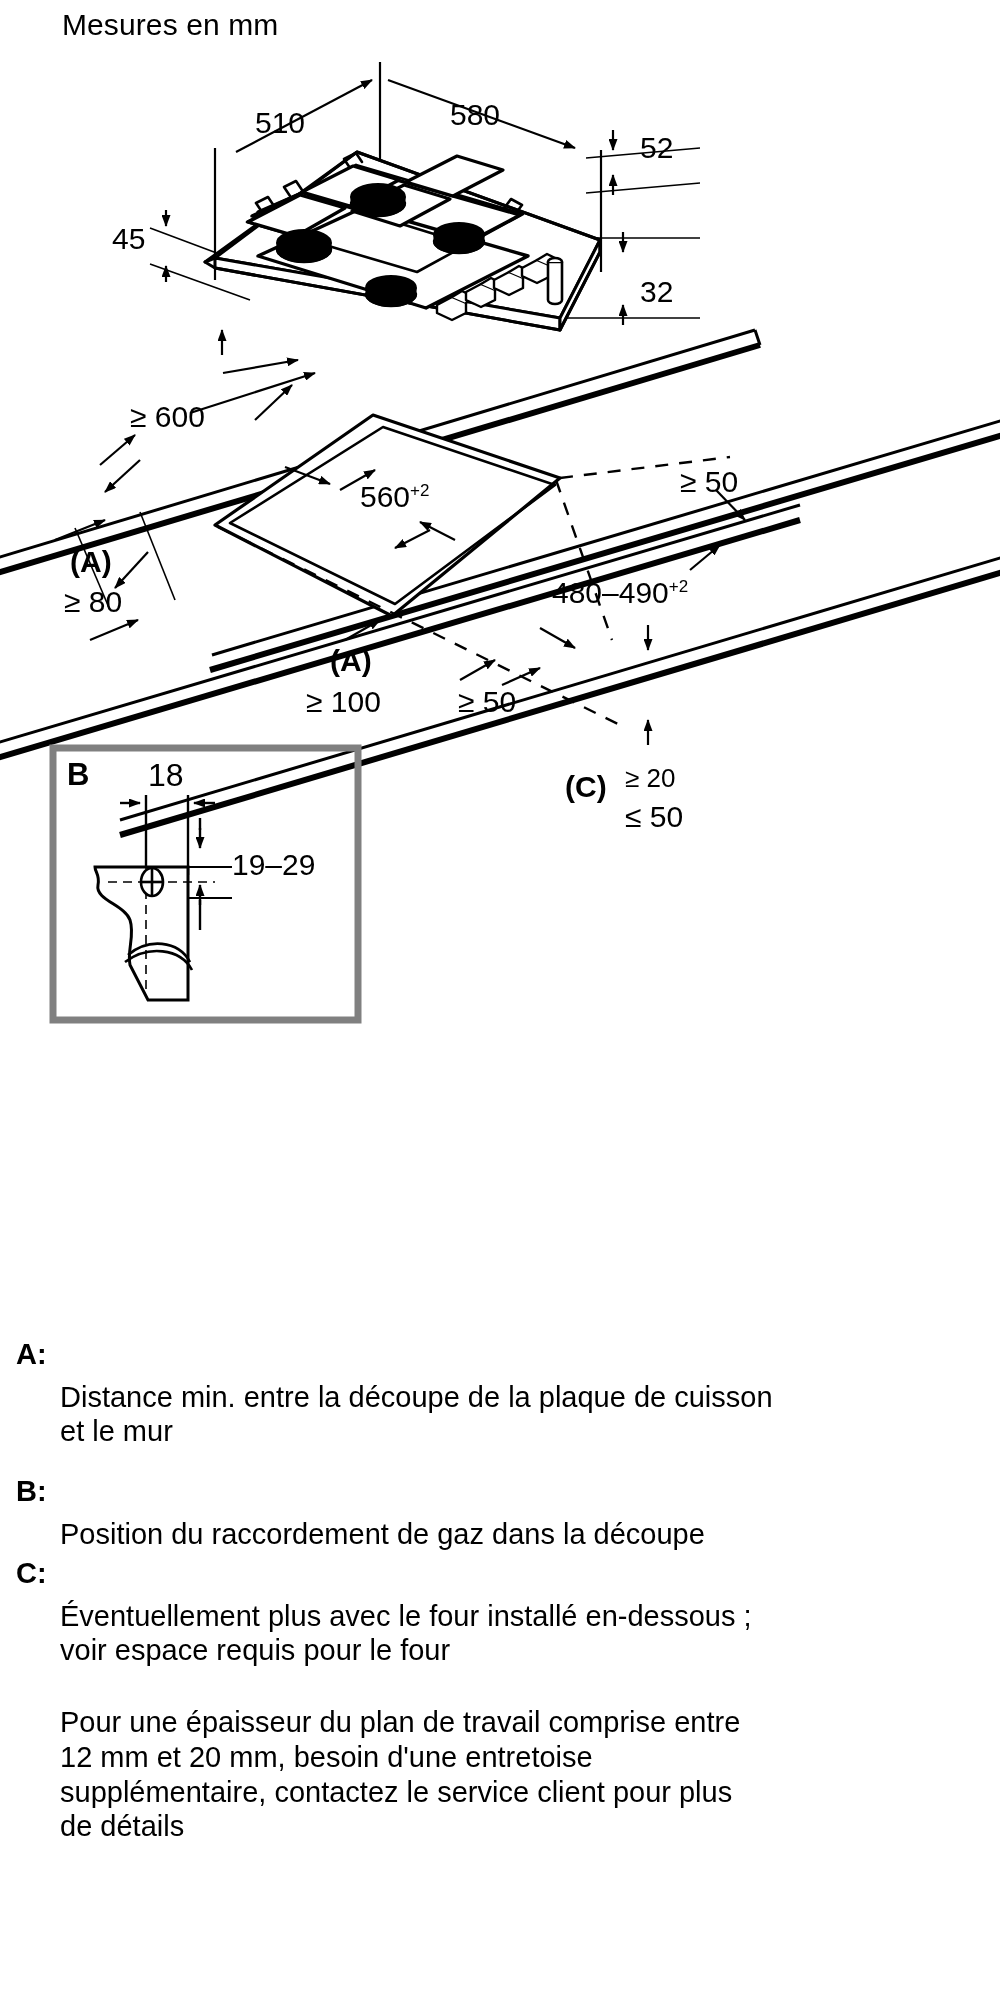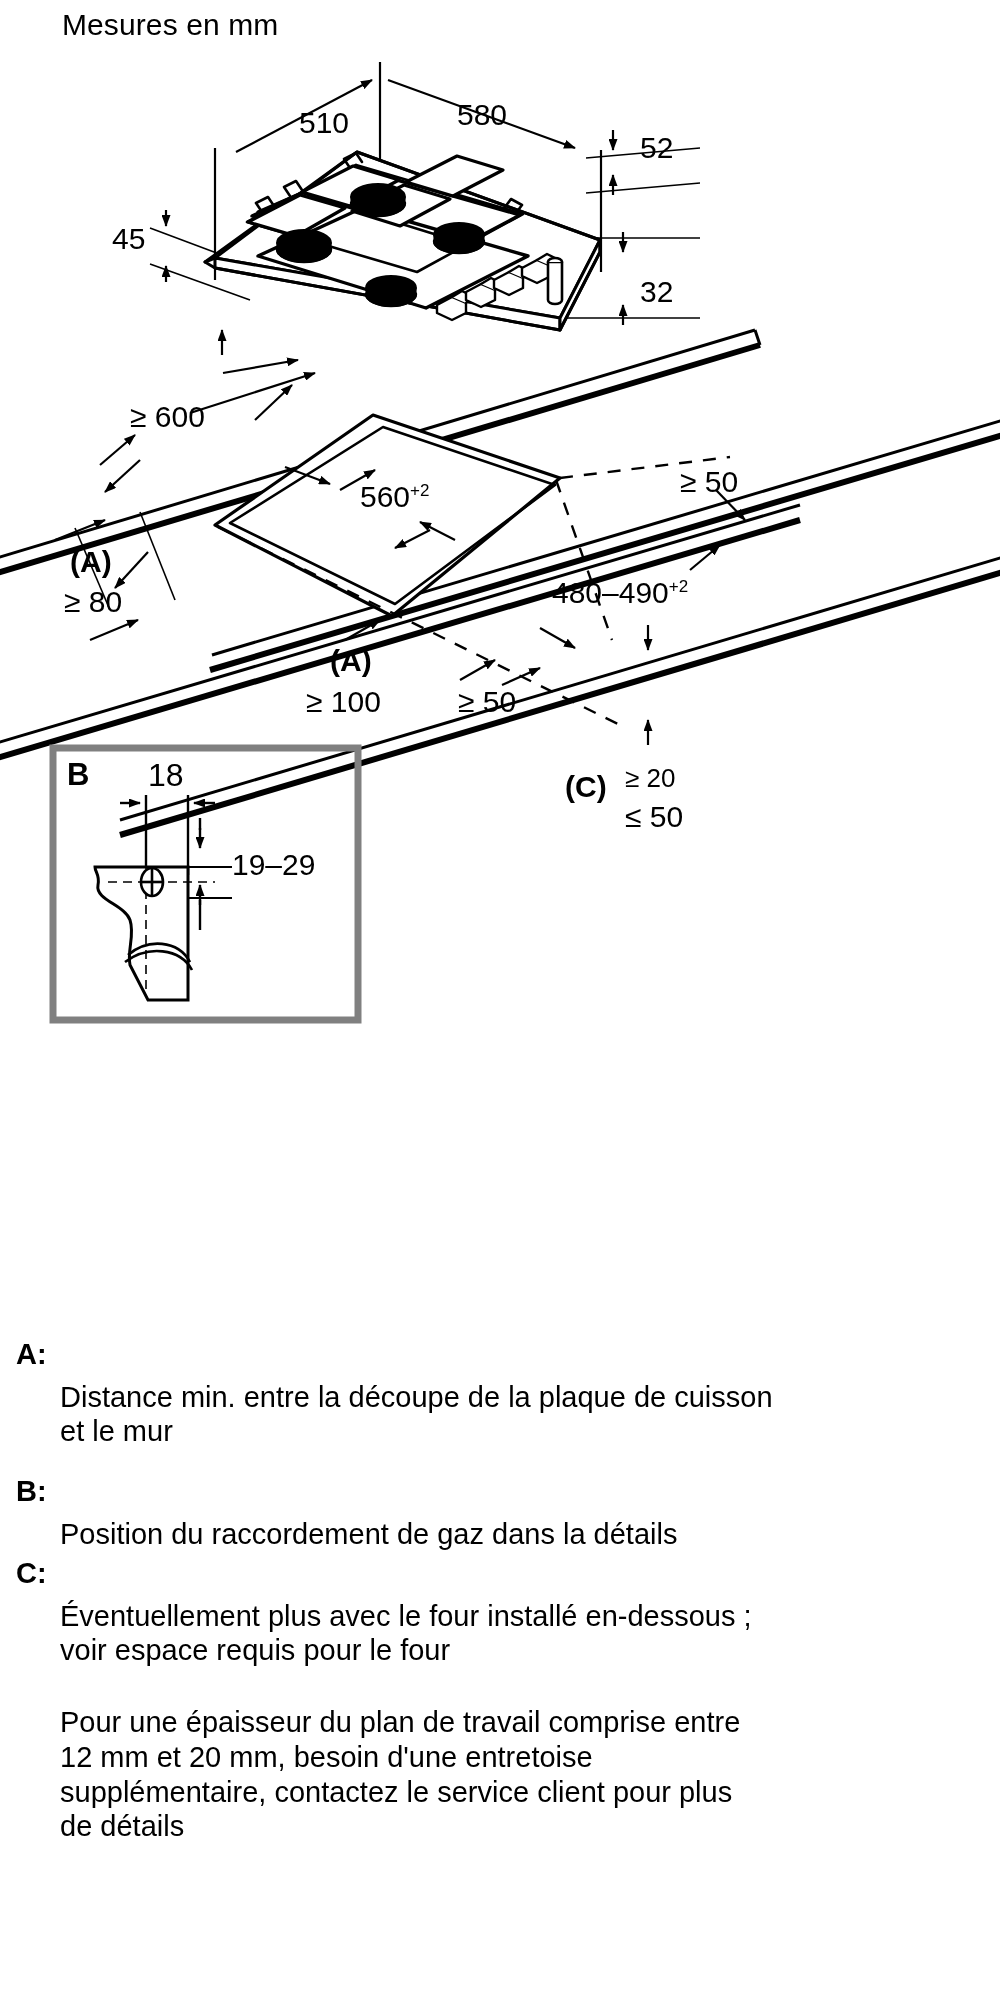"510" div { margin-left: 44px -> none }
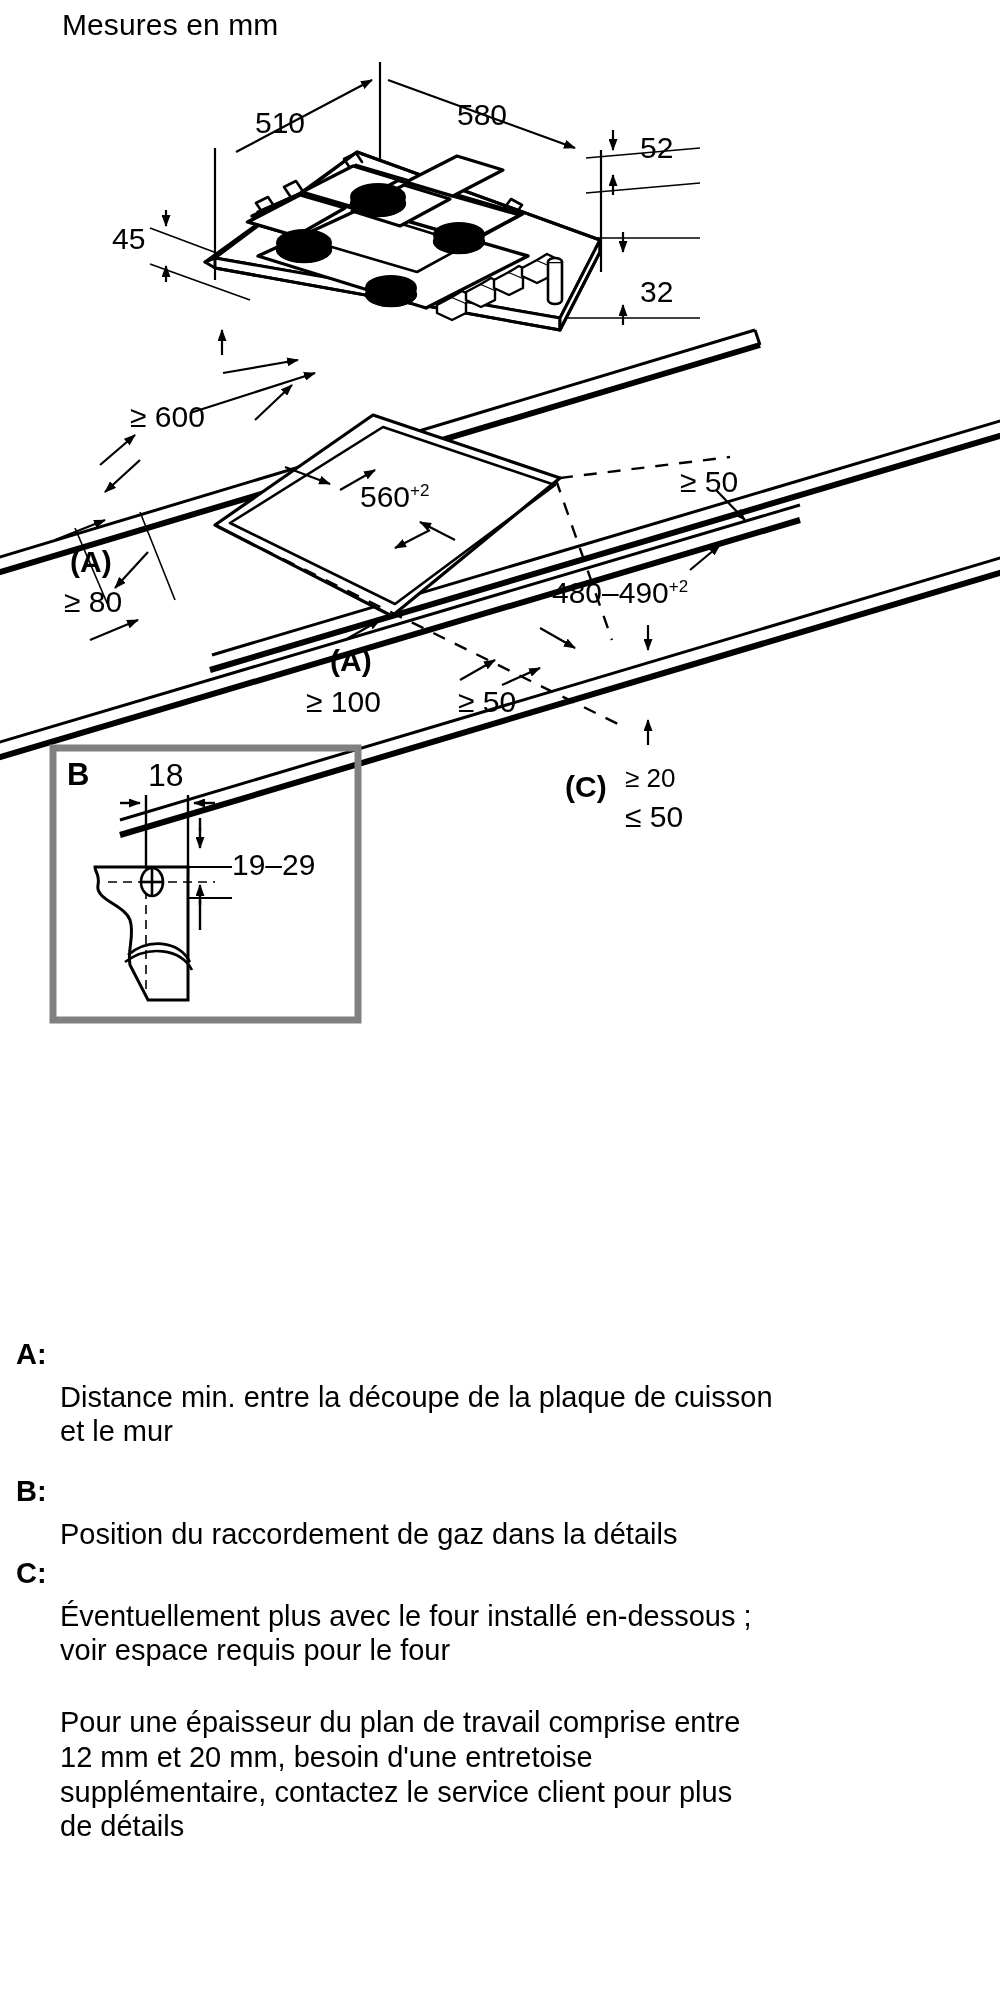"580" div { margin-left: 7px -> none }
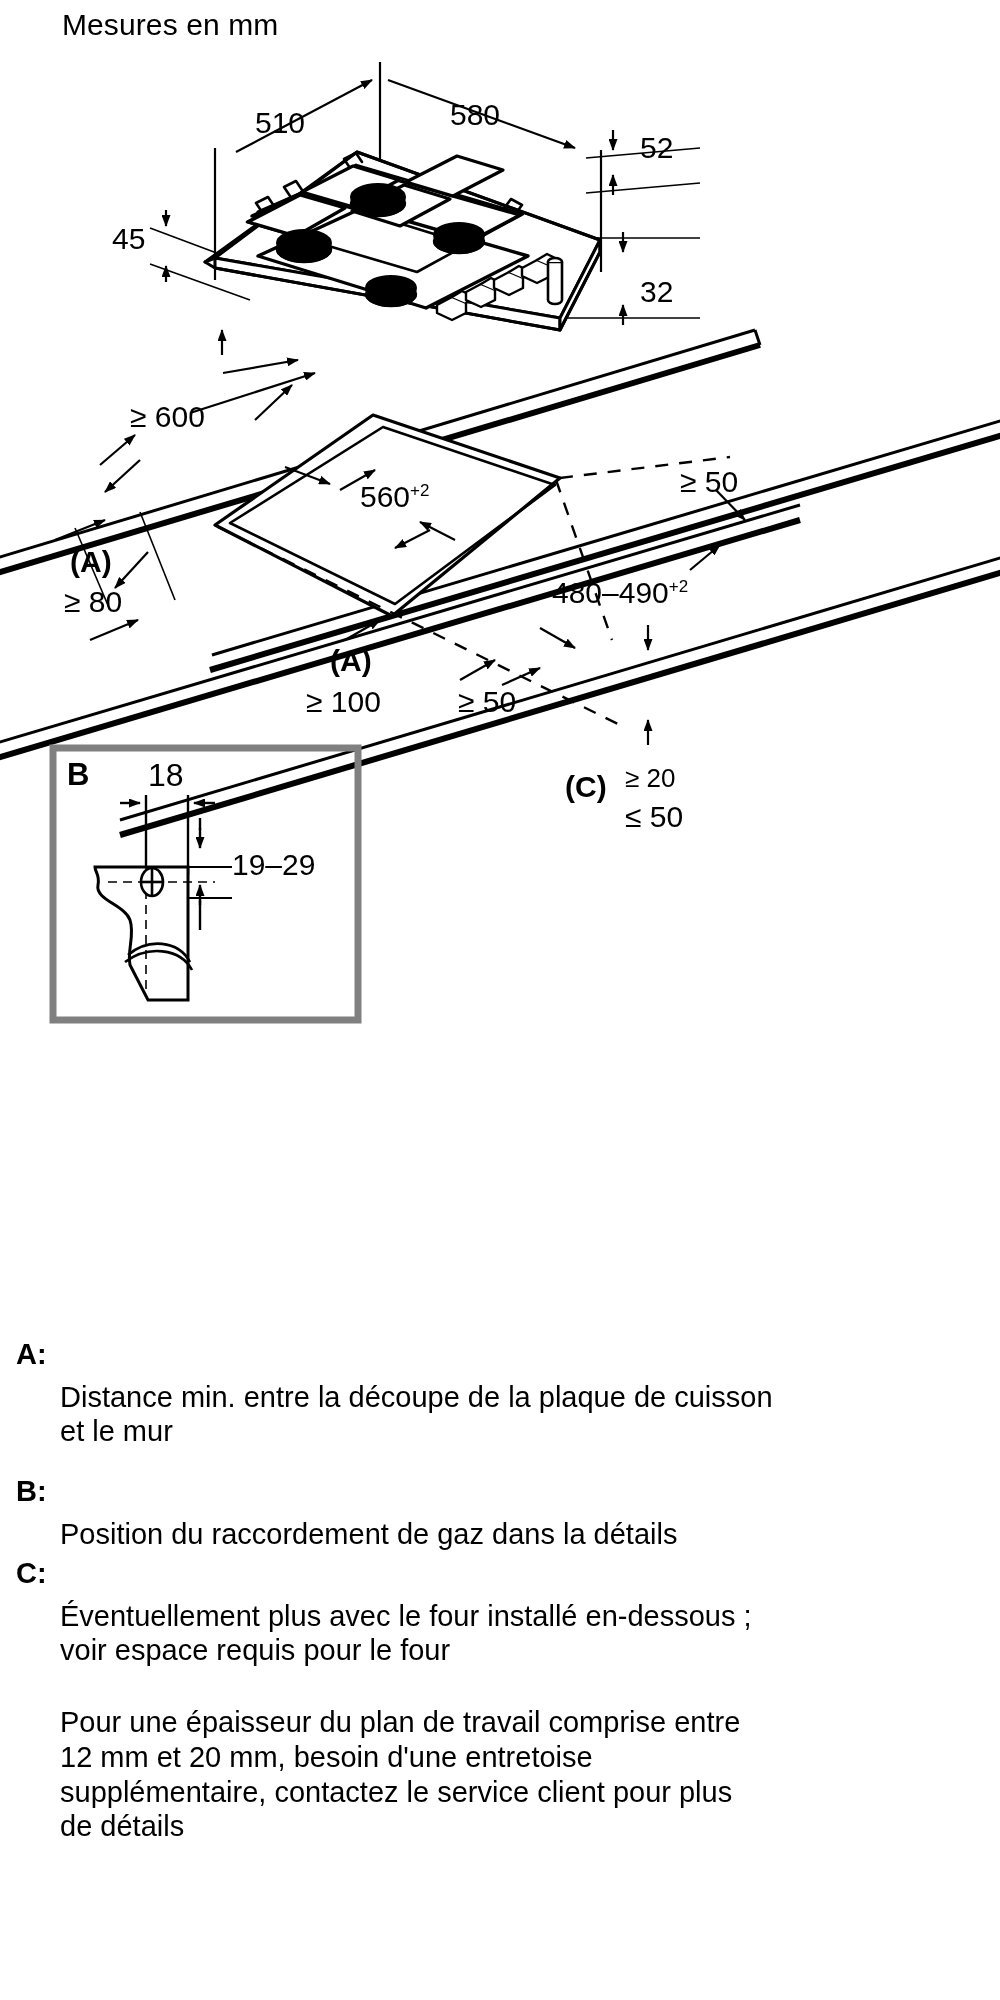"Position du raccordement de gaz" div.legend-text { text: détails -> découpe }
